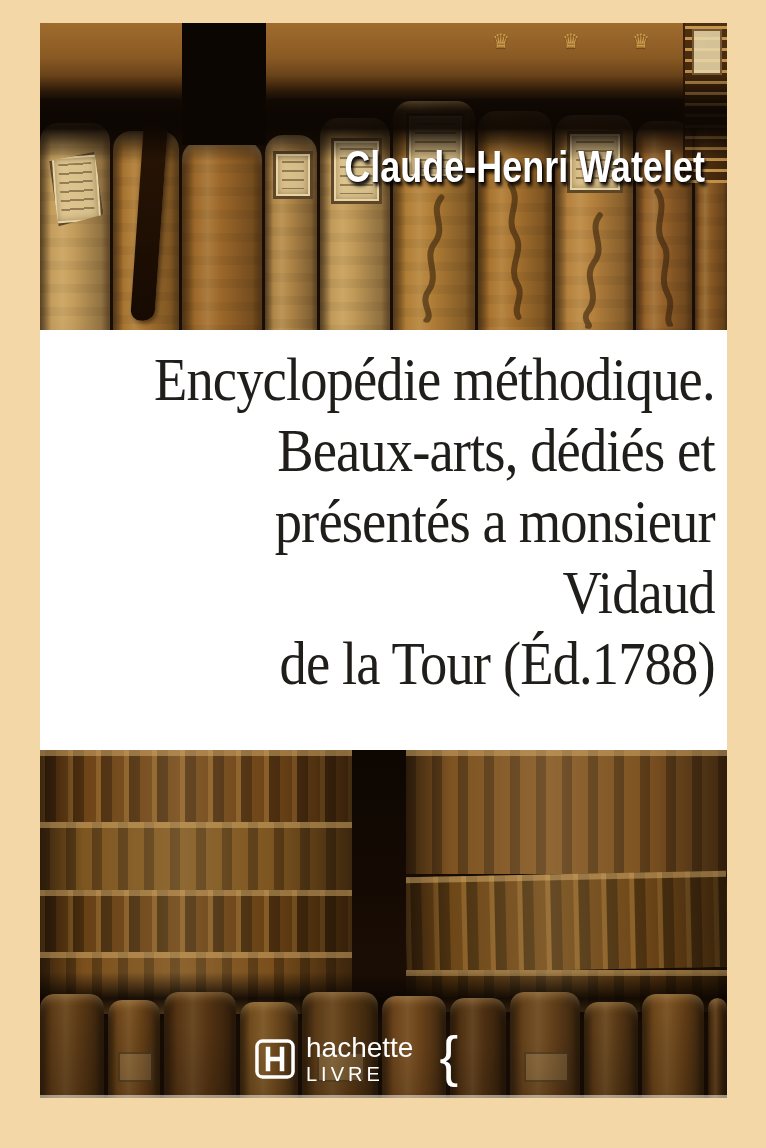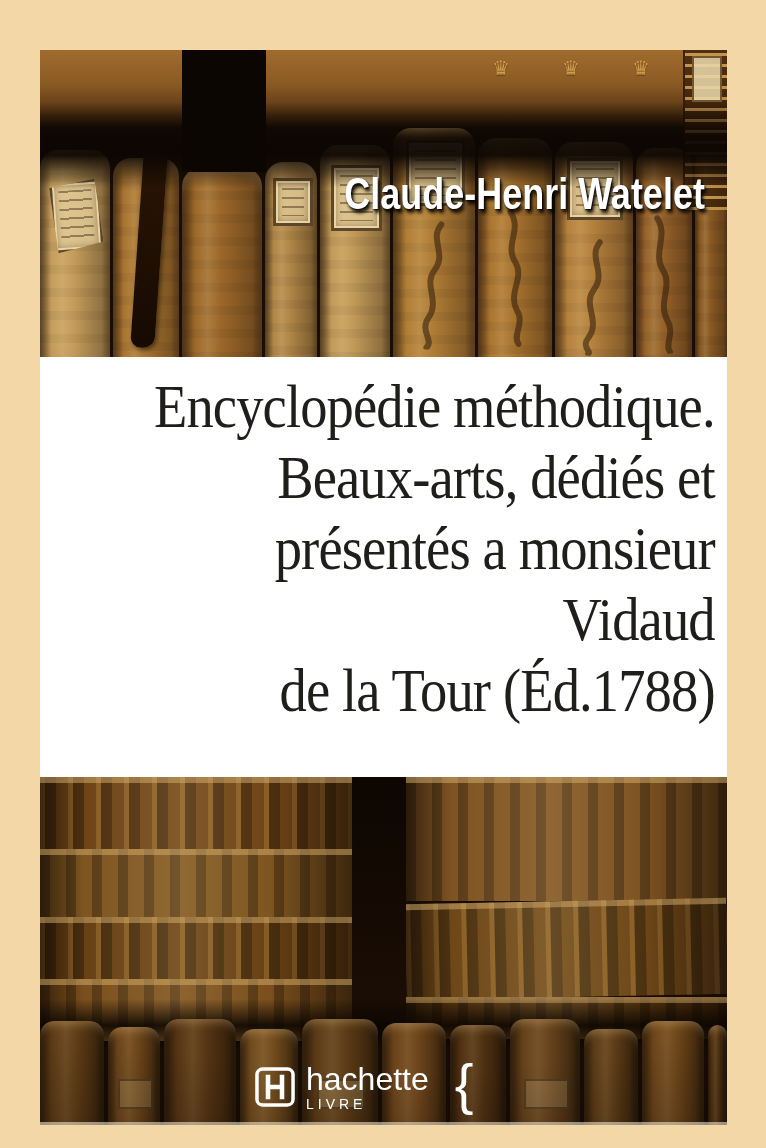"Claude-Henri Watelet" .photo { top: 50px -> 23px }
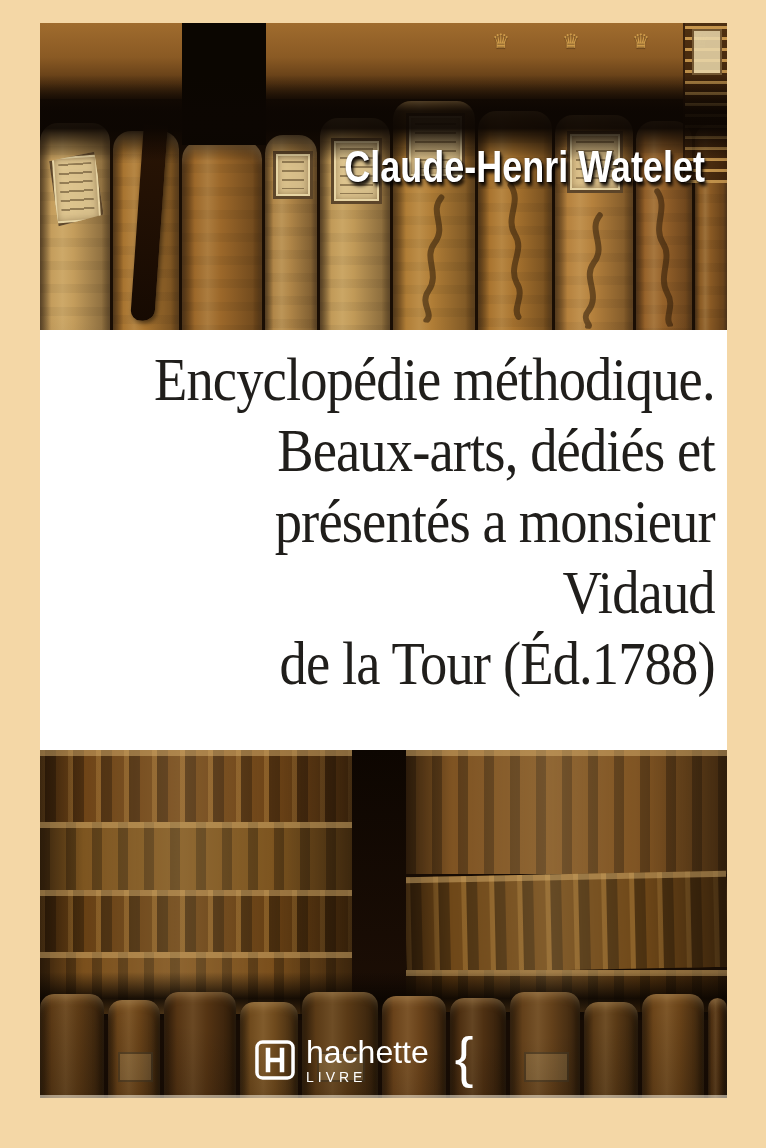"hachette" .h-word { font-size: 32px -> 28px }
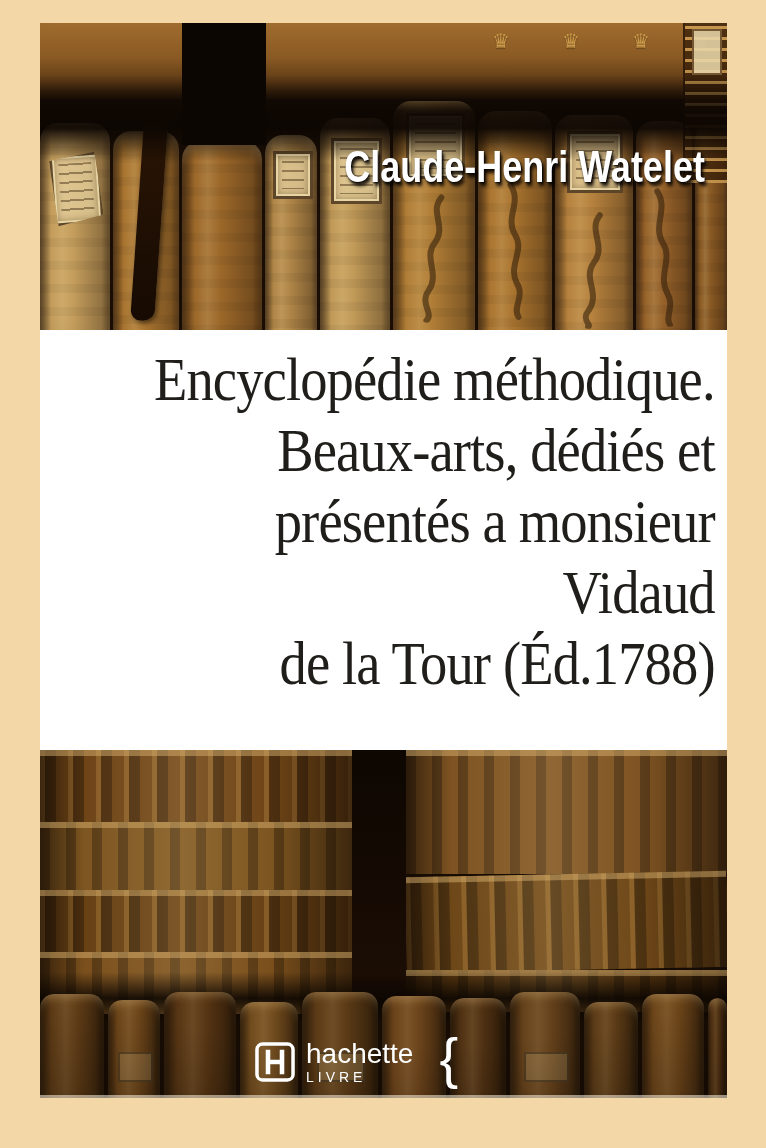"LIVRE" .h-sub { font-size: 14px -> 20px }
